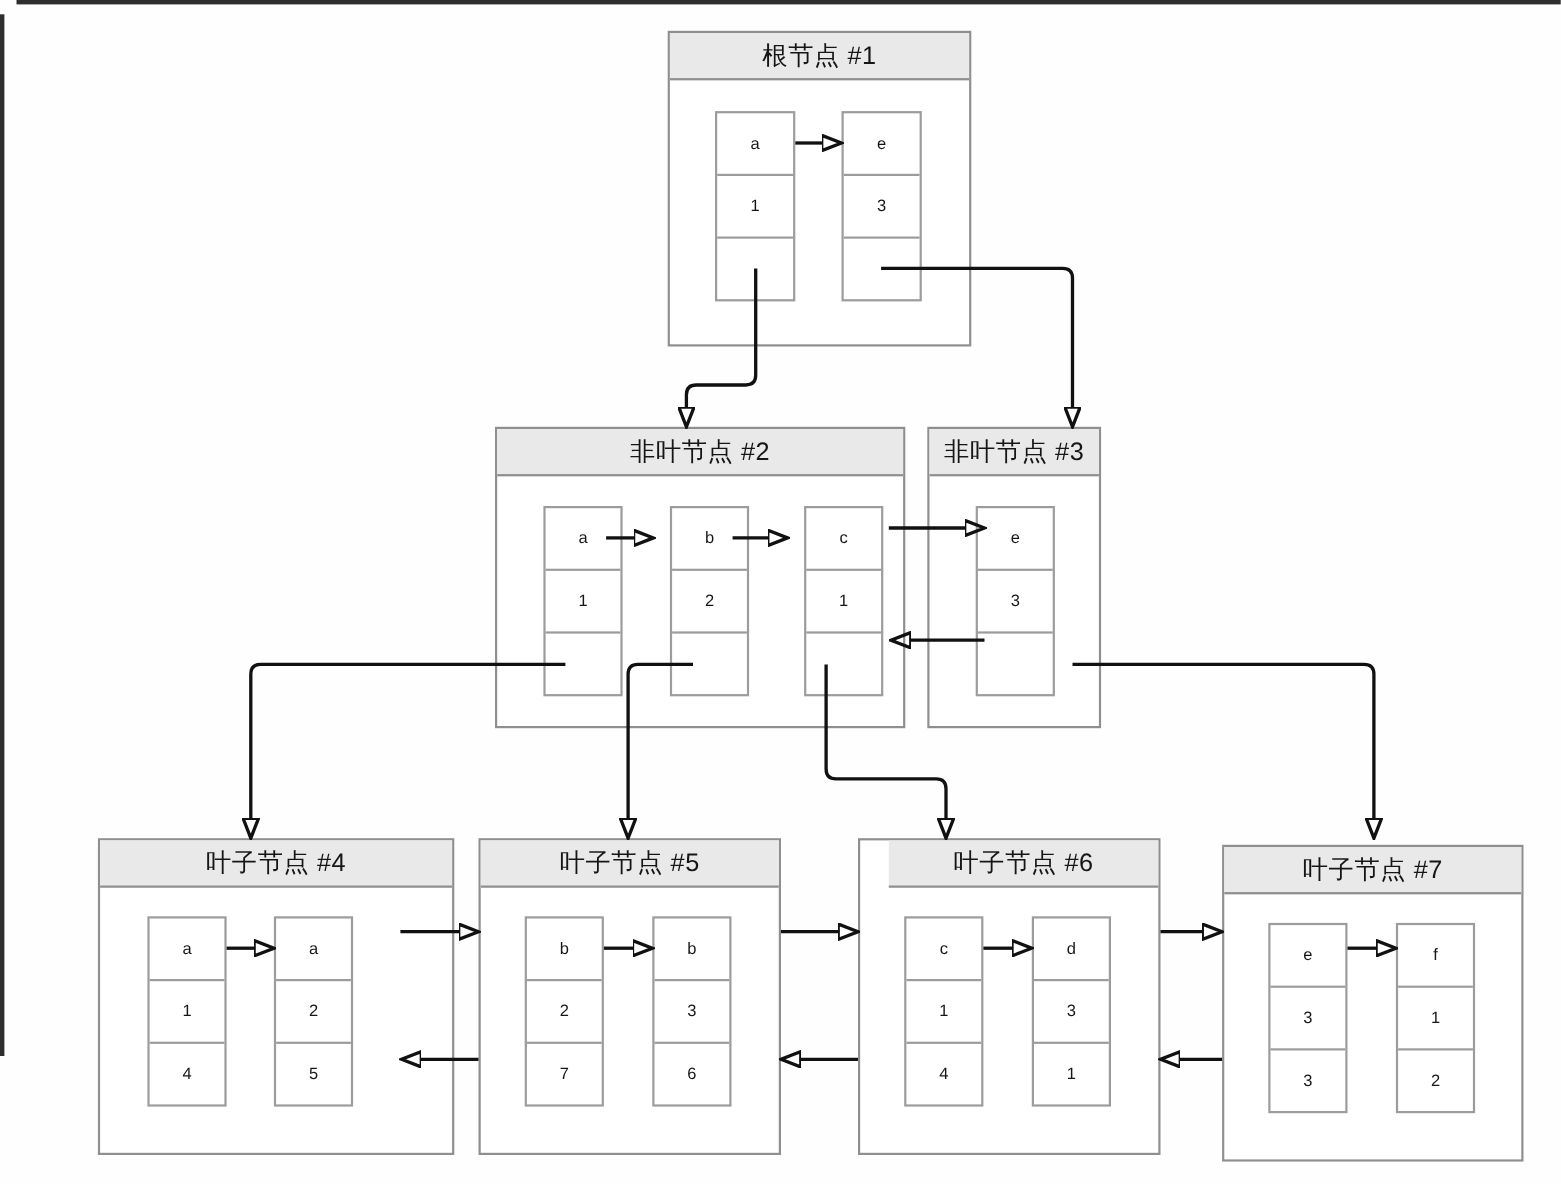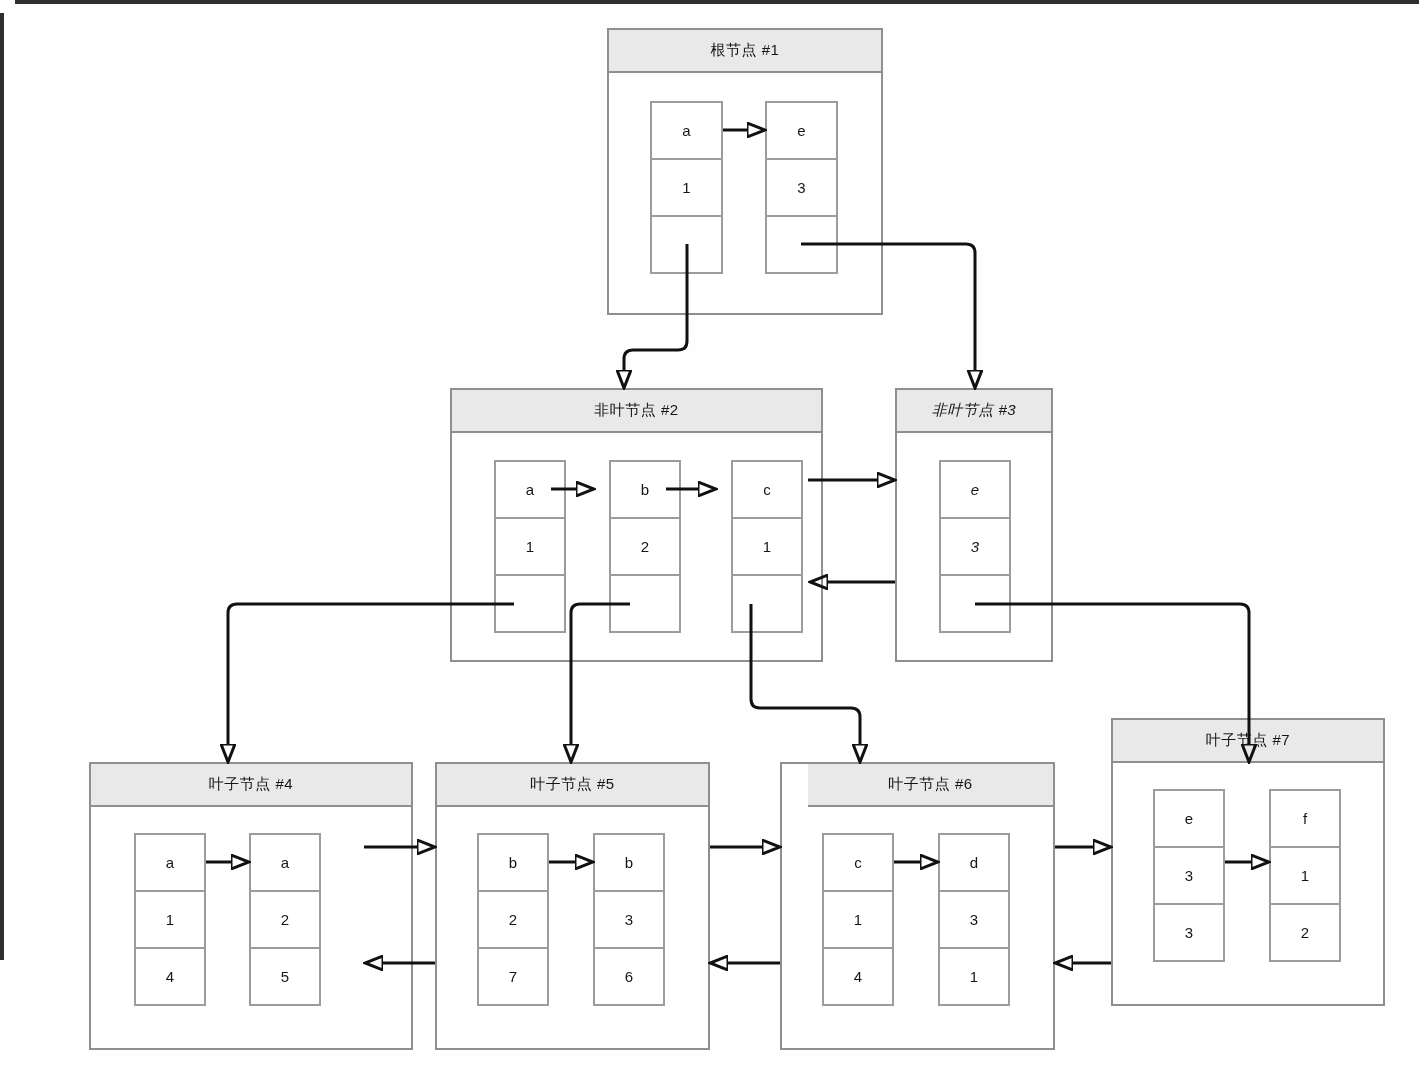"根节点 #1" .node-header { font-size: 15px -> 23px }
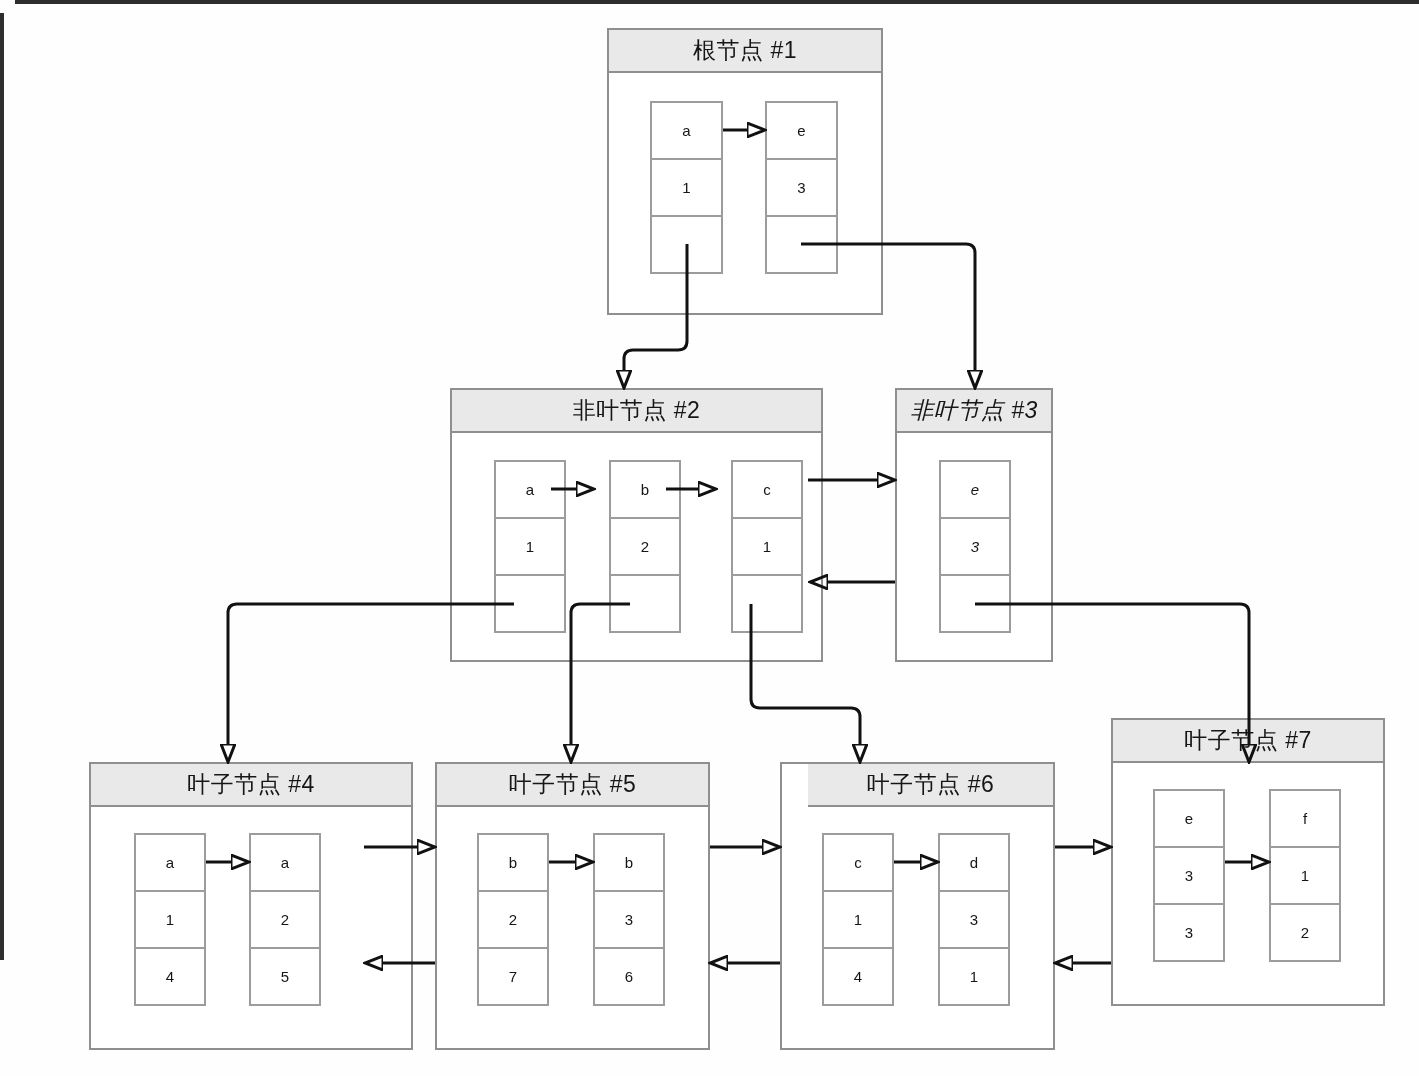"非叶节点 #3" div.node { font-style: italic -> none; left: 895px -> 843px }
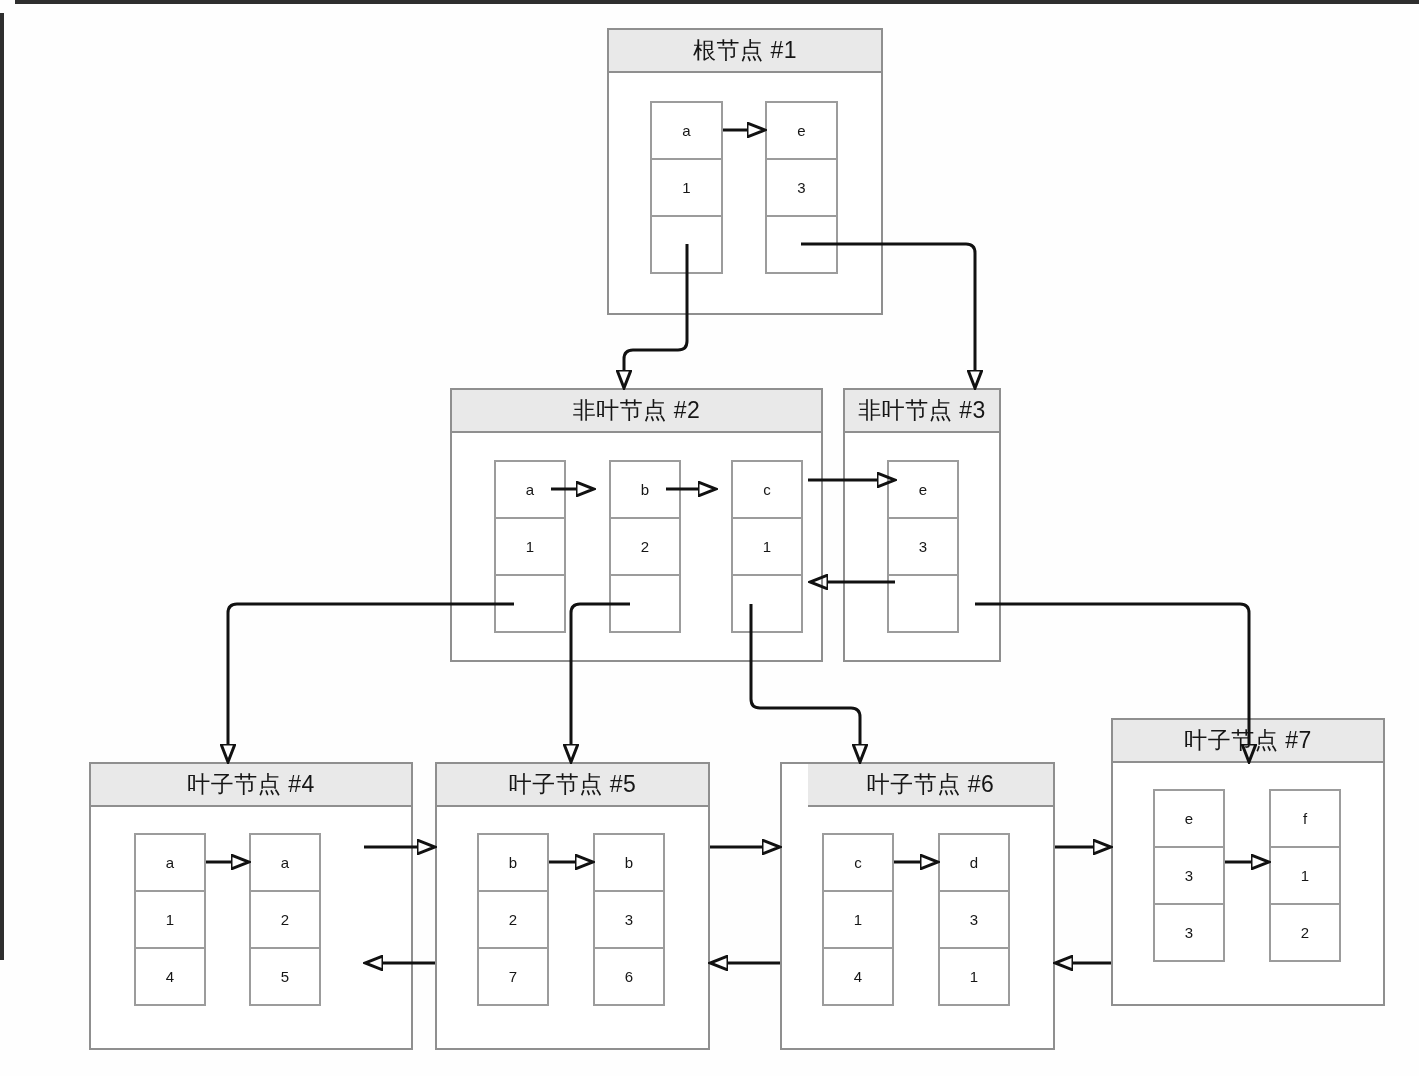"叶子节点 #7" div.node { top: 718px -> 768px }
